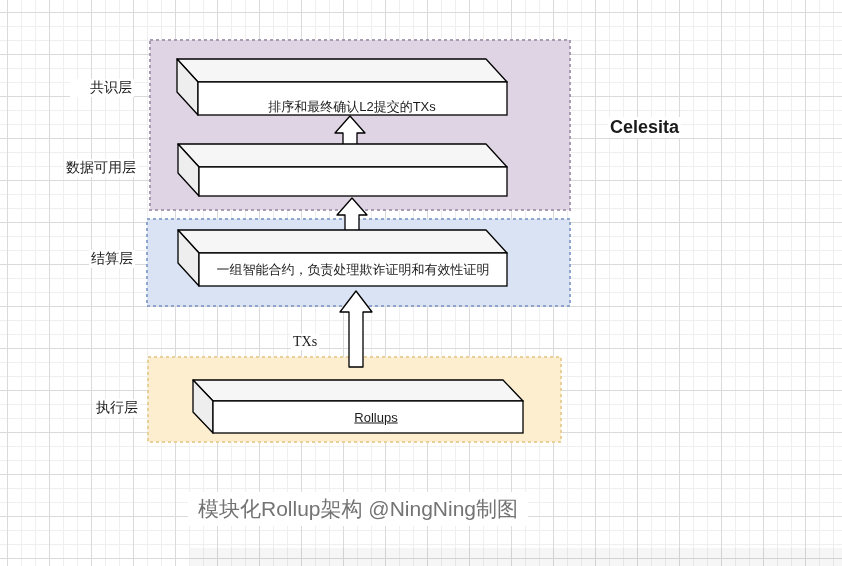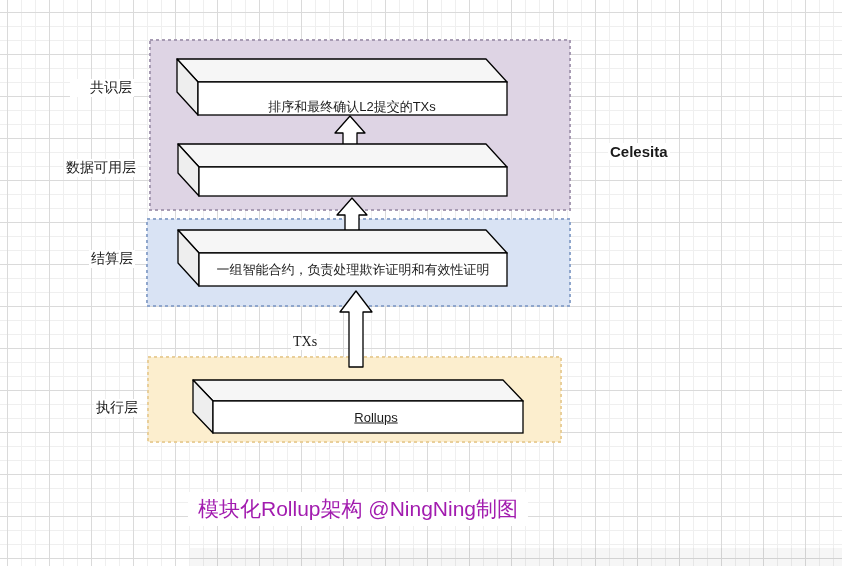"Celesita" .right-lbl { font-size: 15px -> 18px; margin-top: 26px -> none }
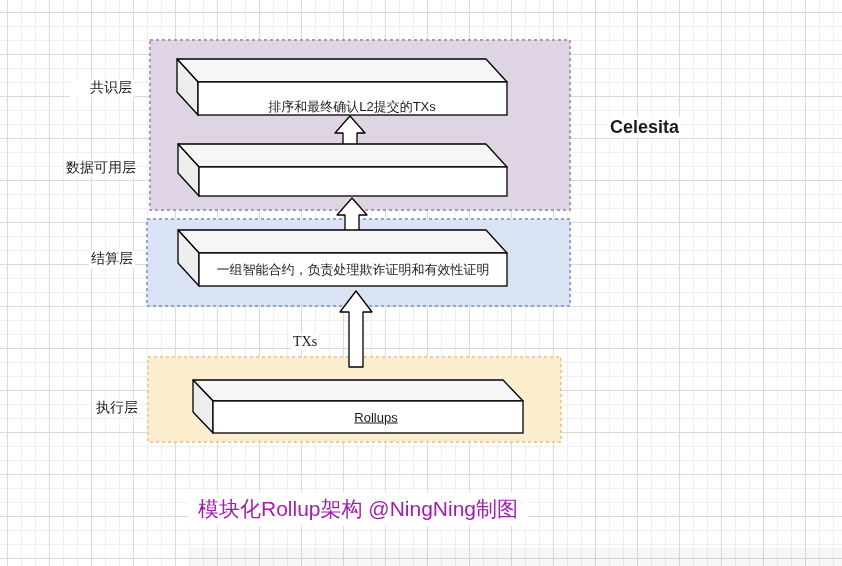"模块化Rollup架构 @NingNing制图" .title { color: #a21caf -> #737373 }
